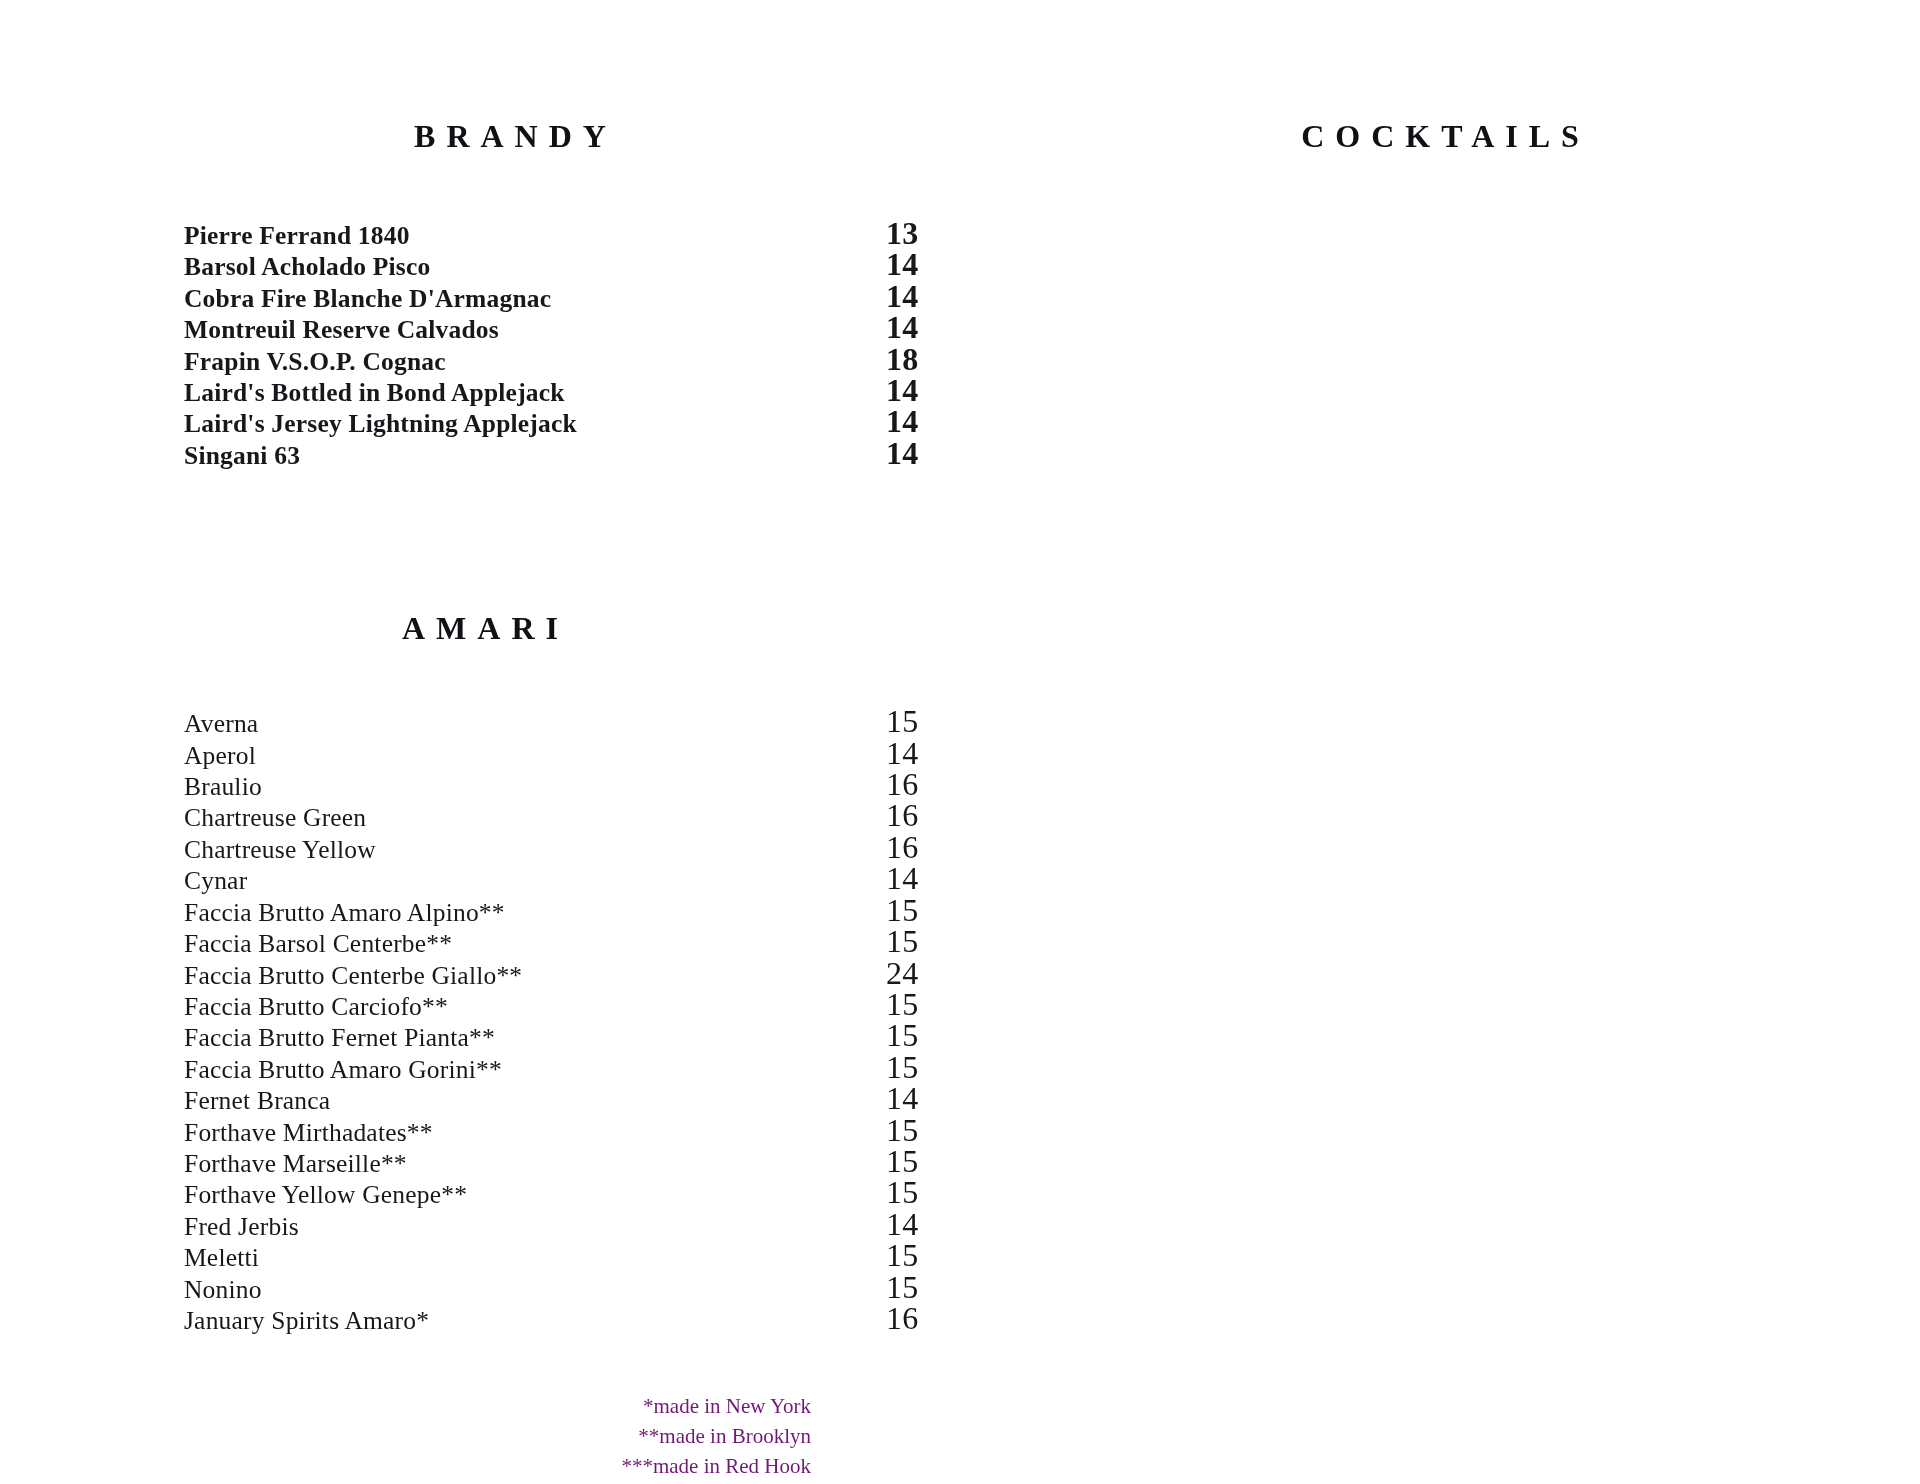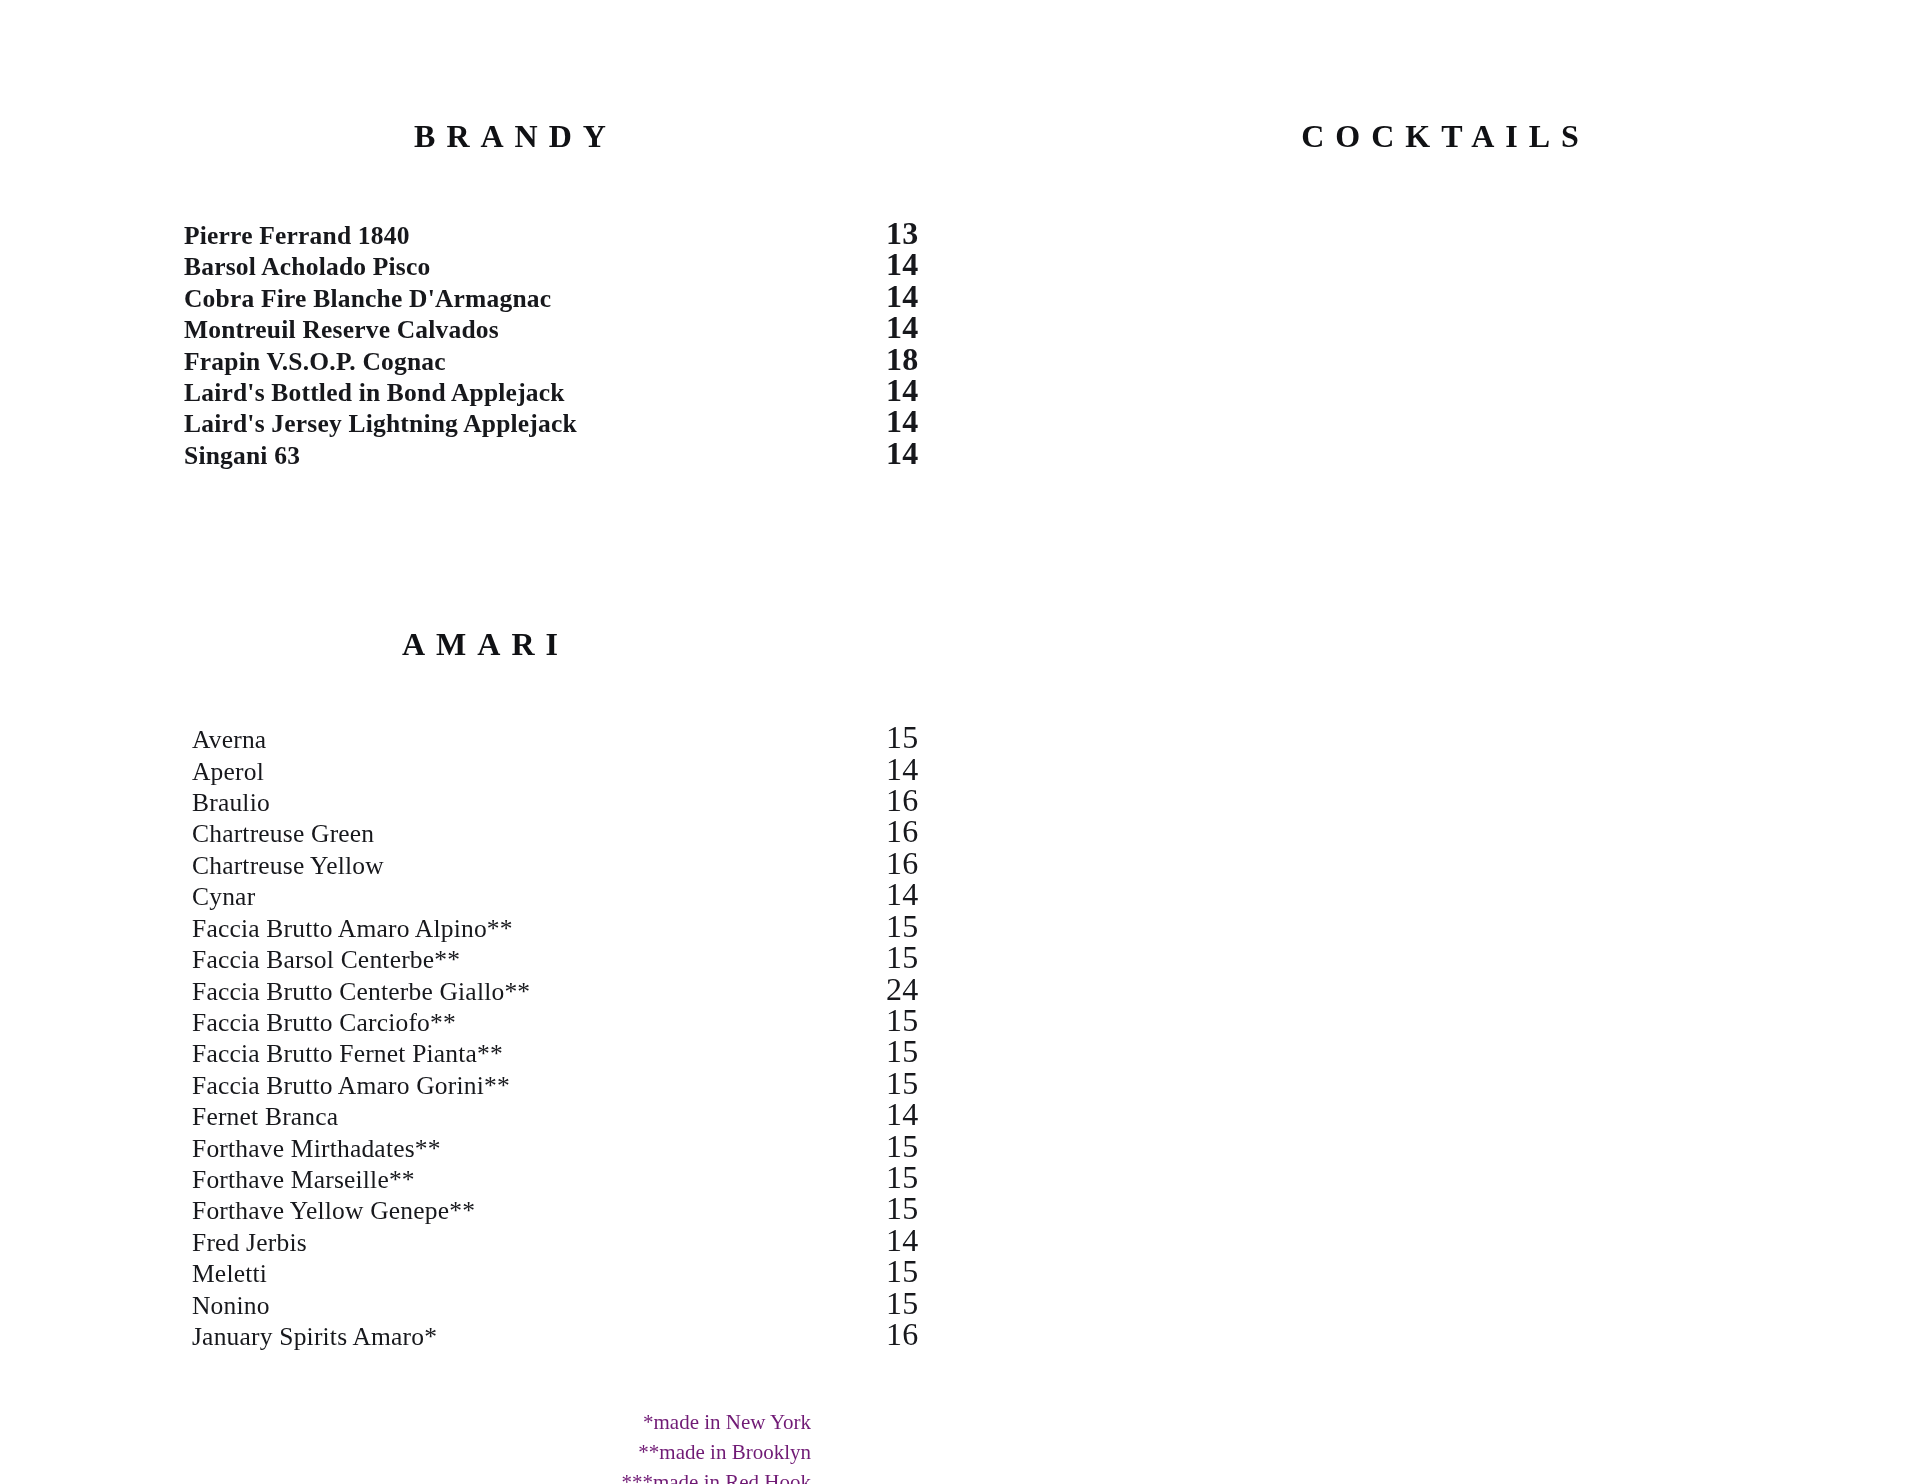"AMARI" .amari-title { margin: 16px -> 0 }
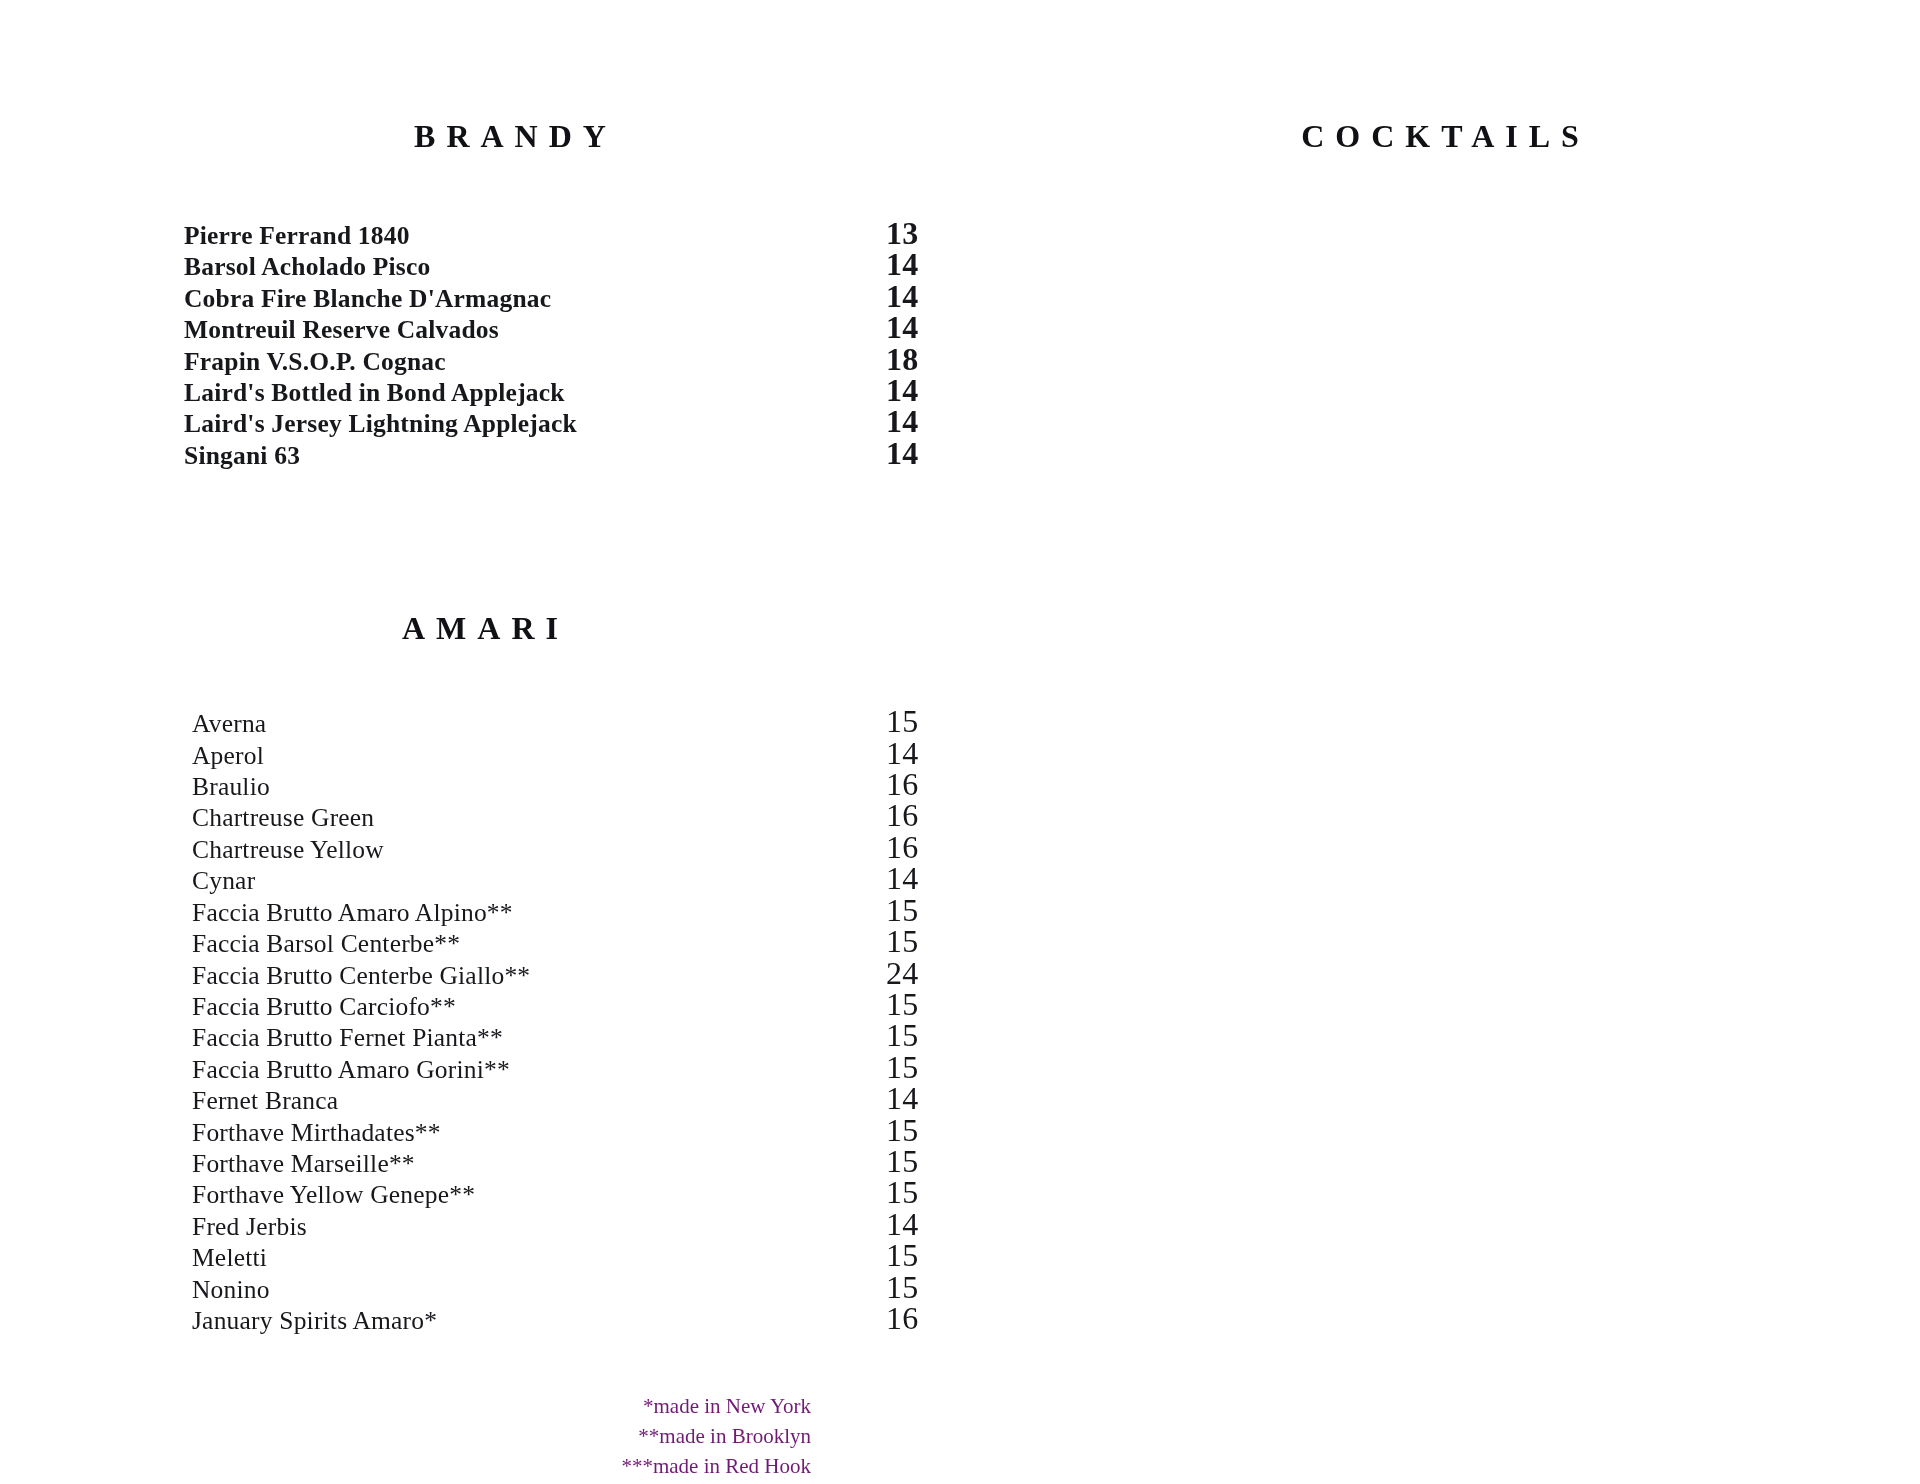"Averna" .amari-list { margin-left: 8px -> none }
